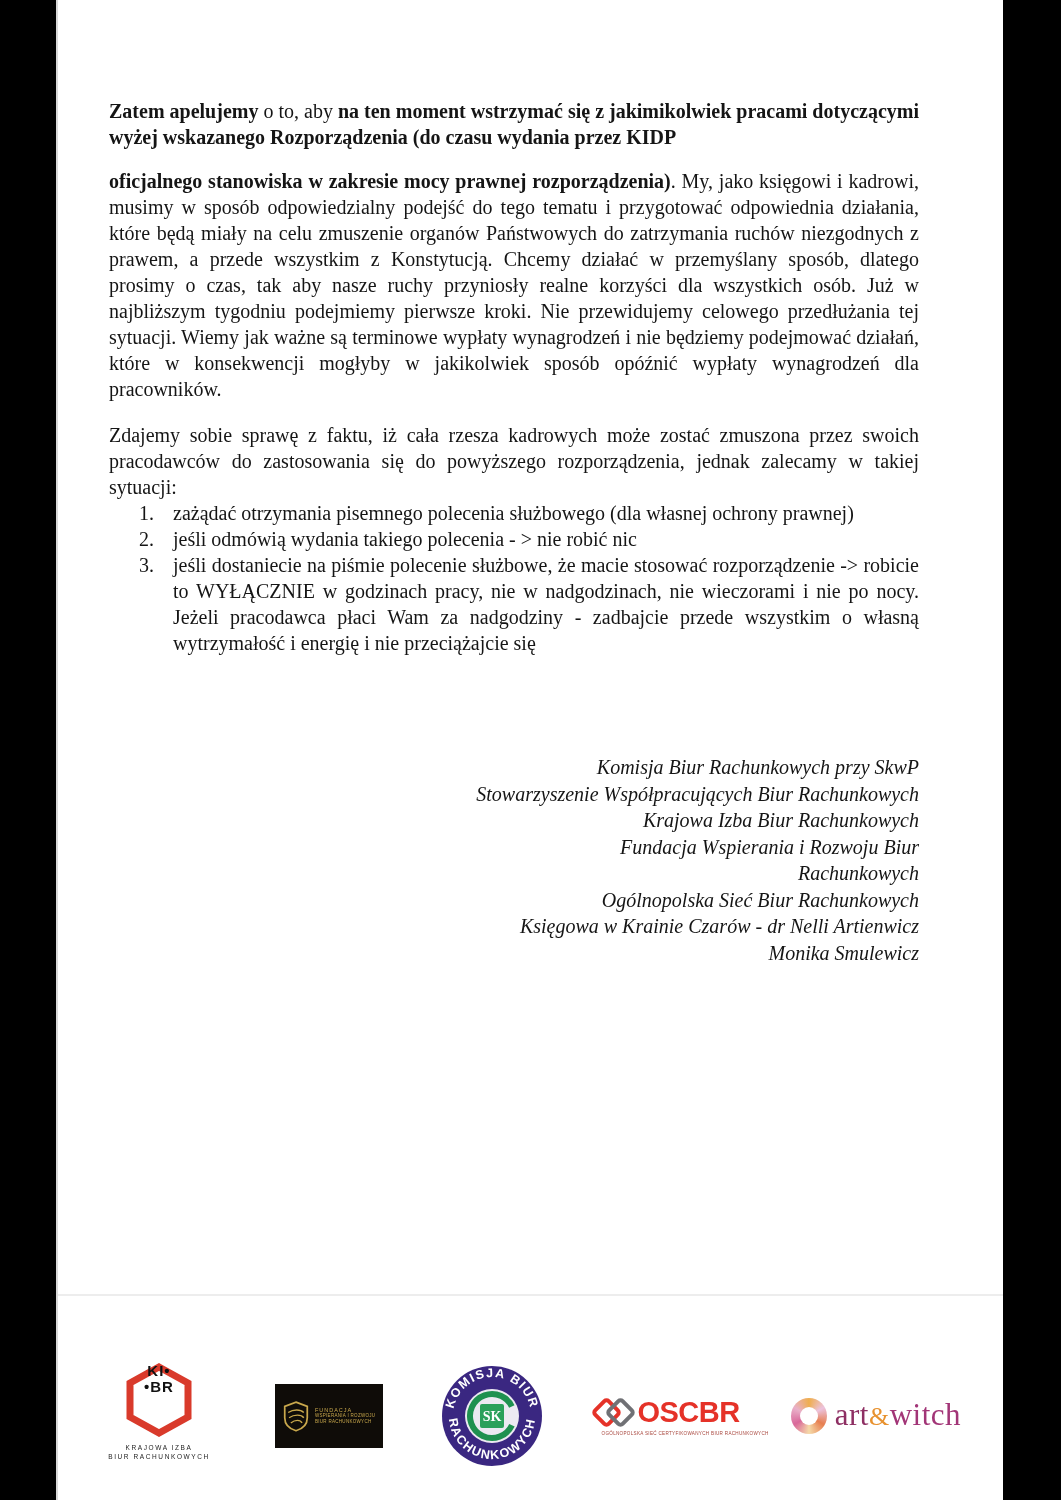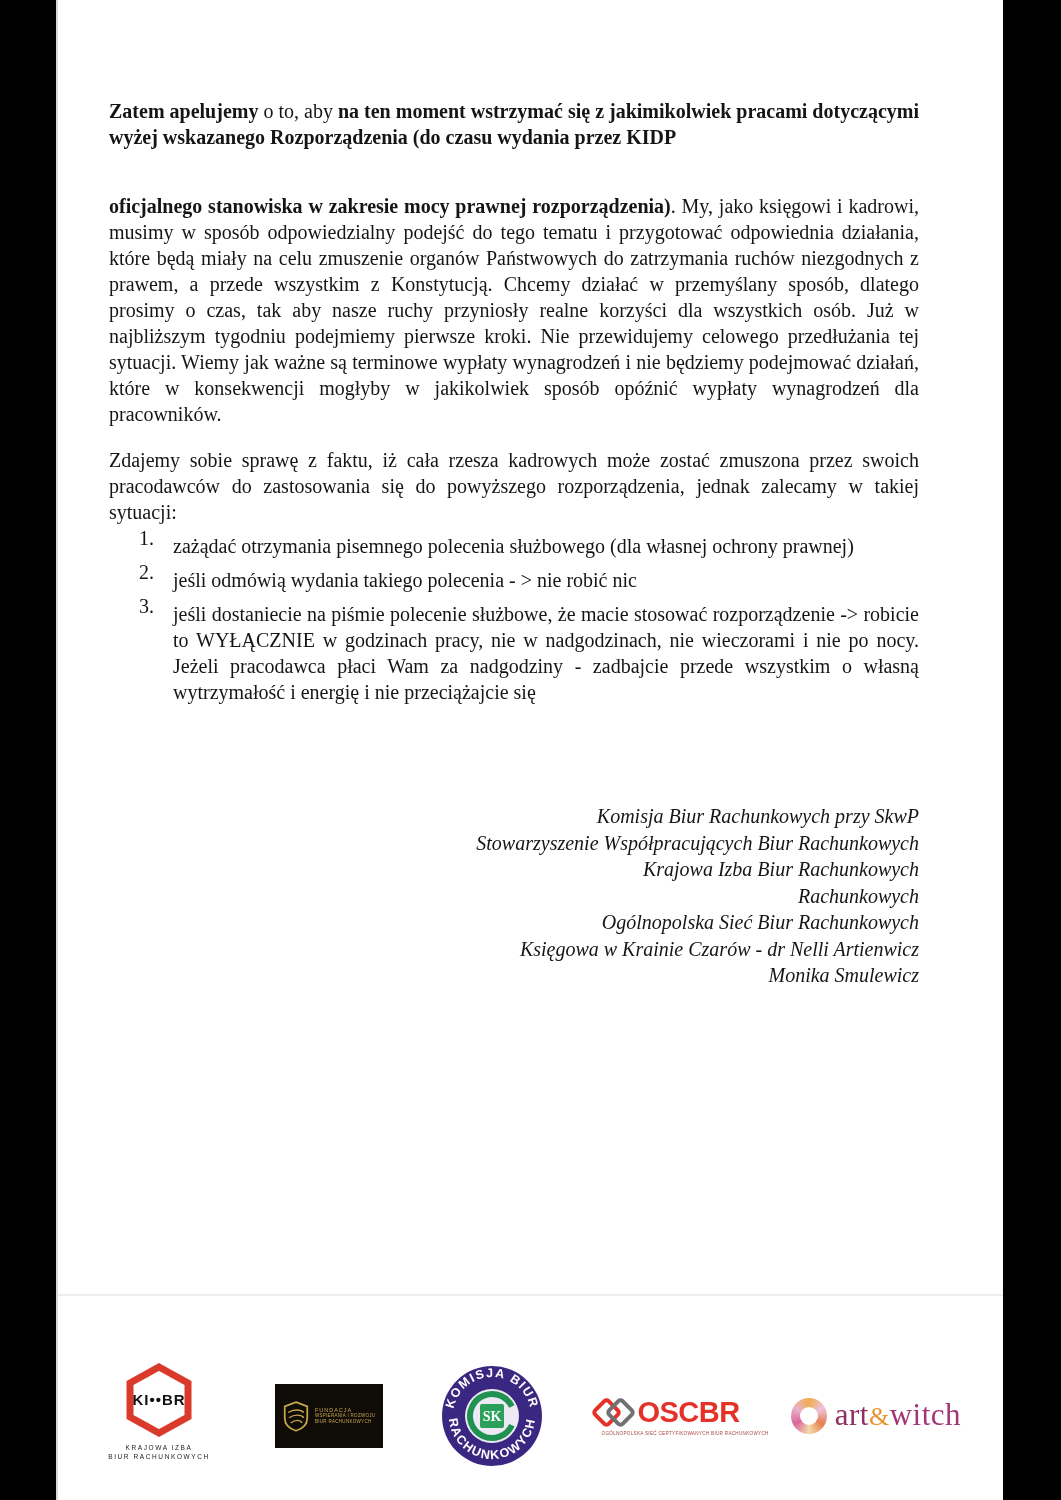"oficjalnego stanowiska w zakresie mocy" .para-gap { margin-top: 43px -> 18px }
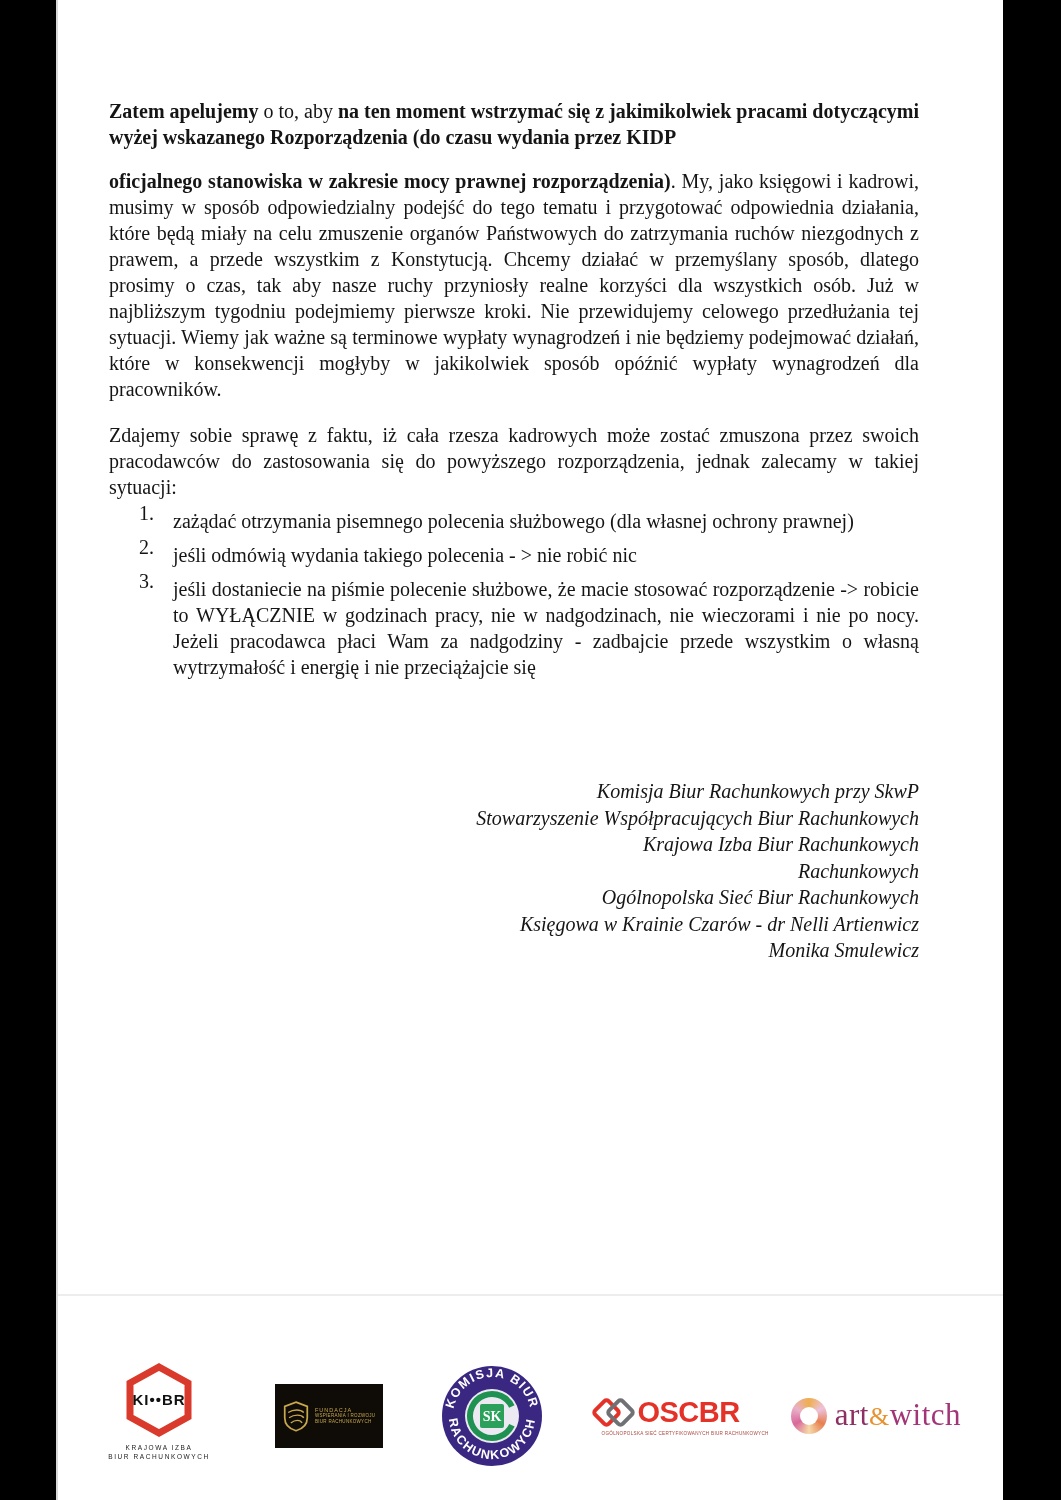"zażądać otrzymania pisemnego polecenia" ol.advice-list .itext { margin-top: 8px -> none }
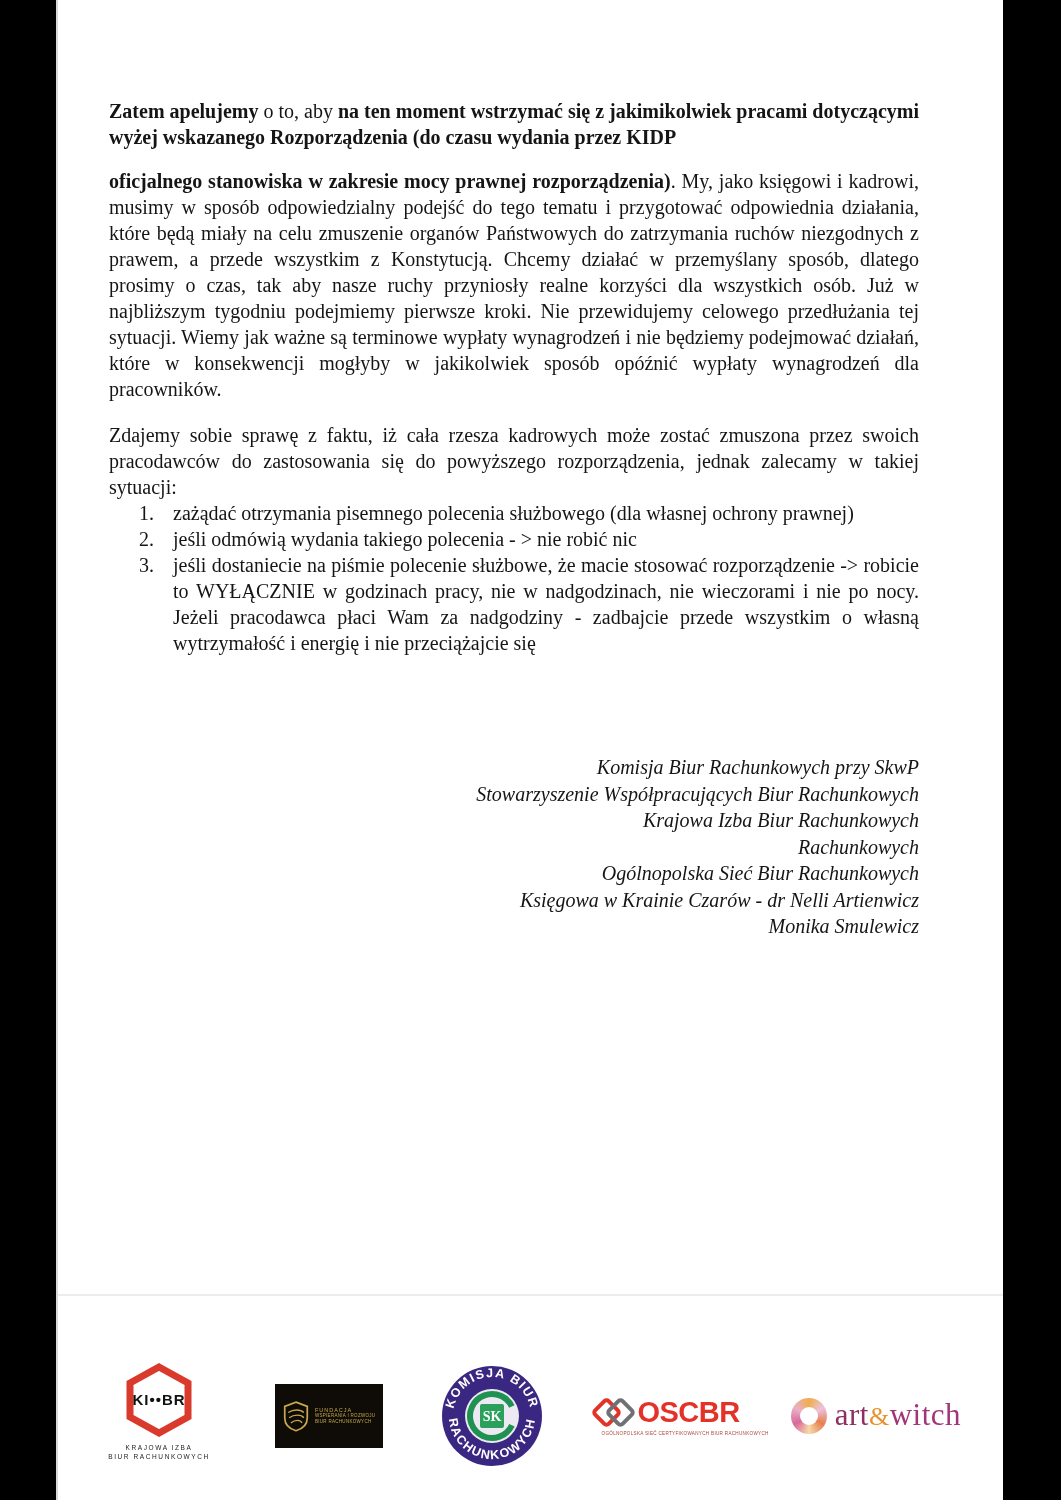"Fundacja Wspierania i Rozwoju Biur" div { html: none -> <div>Fundacja Wspierania i Rozwoju Biur</div> }
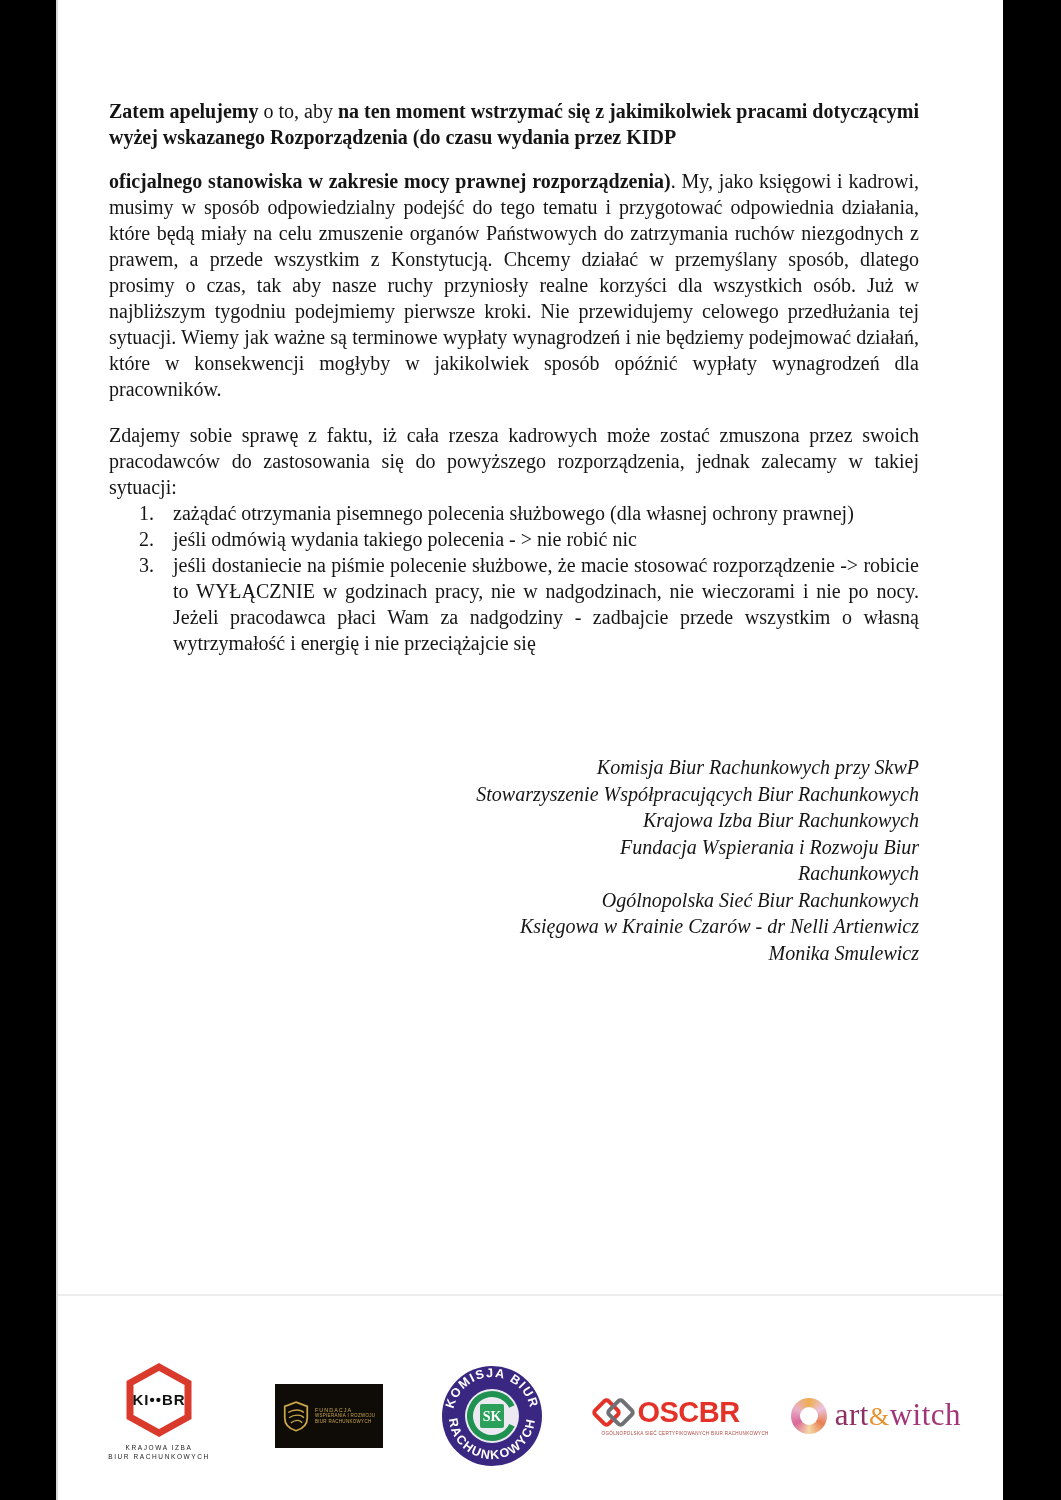"KI•" .kibr-letters { flex-direction: row -> column; justify-content: center -> flex-start }
